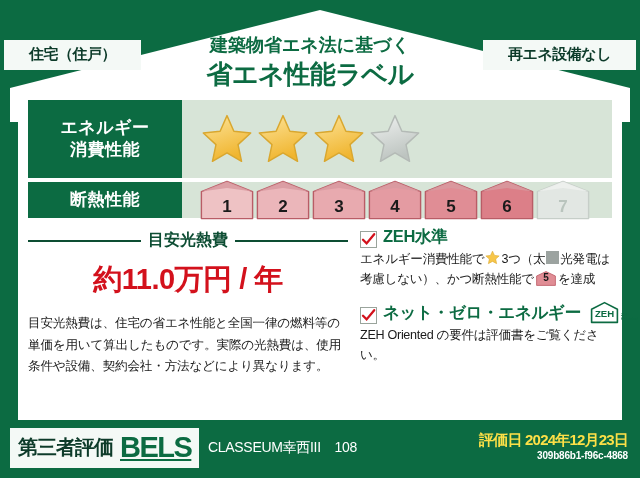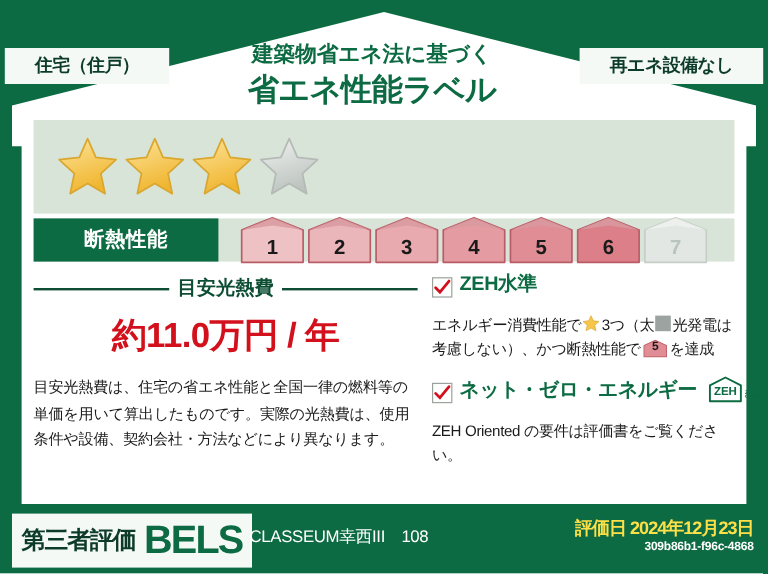"エネルギー" div.perf-label { html: none -> <div> <span>エネルギー</span> <span>消費性能</span> </div> }
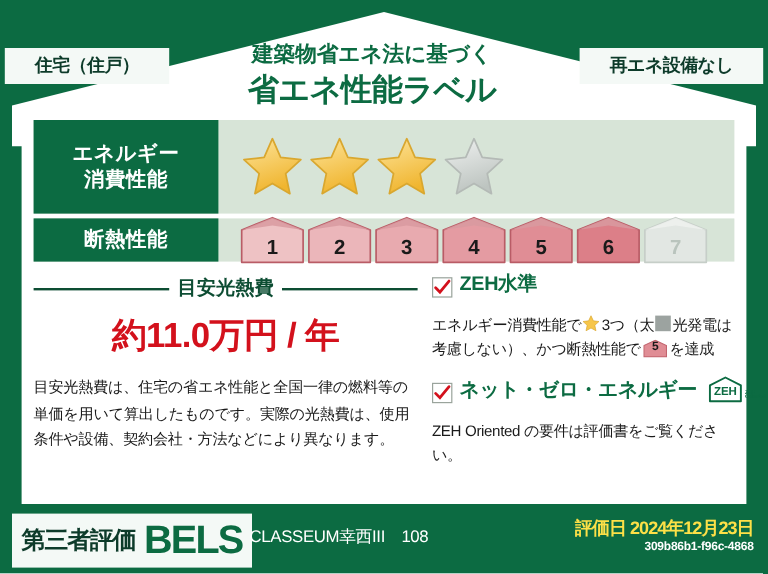"エネルギー消費性能で 3つ（太 光発電は考慮しない）、かつ断熱性能で" .check-body { margin-top: 13px -> 1px }
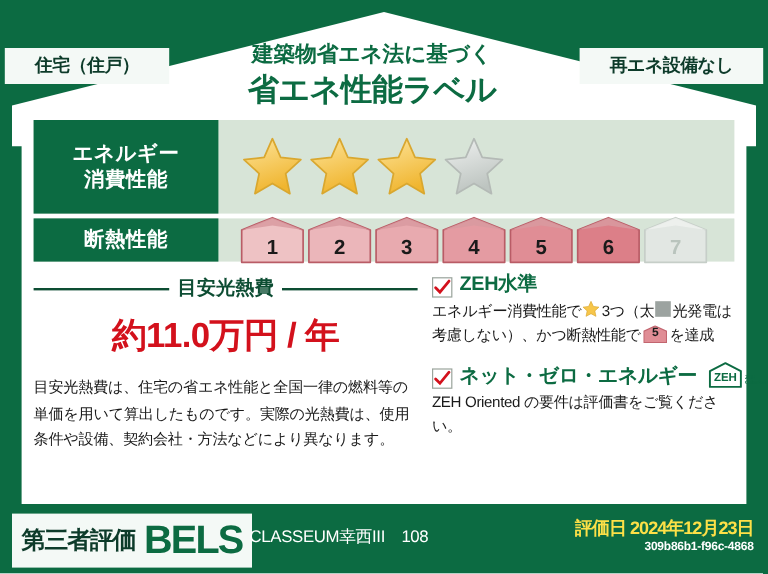"BELS" #bels-mark { font-size: 33px -> 29px; text-decoration: none -> underline }
